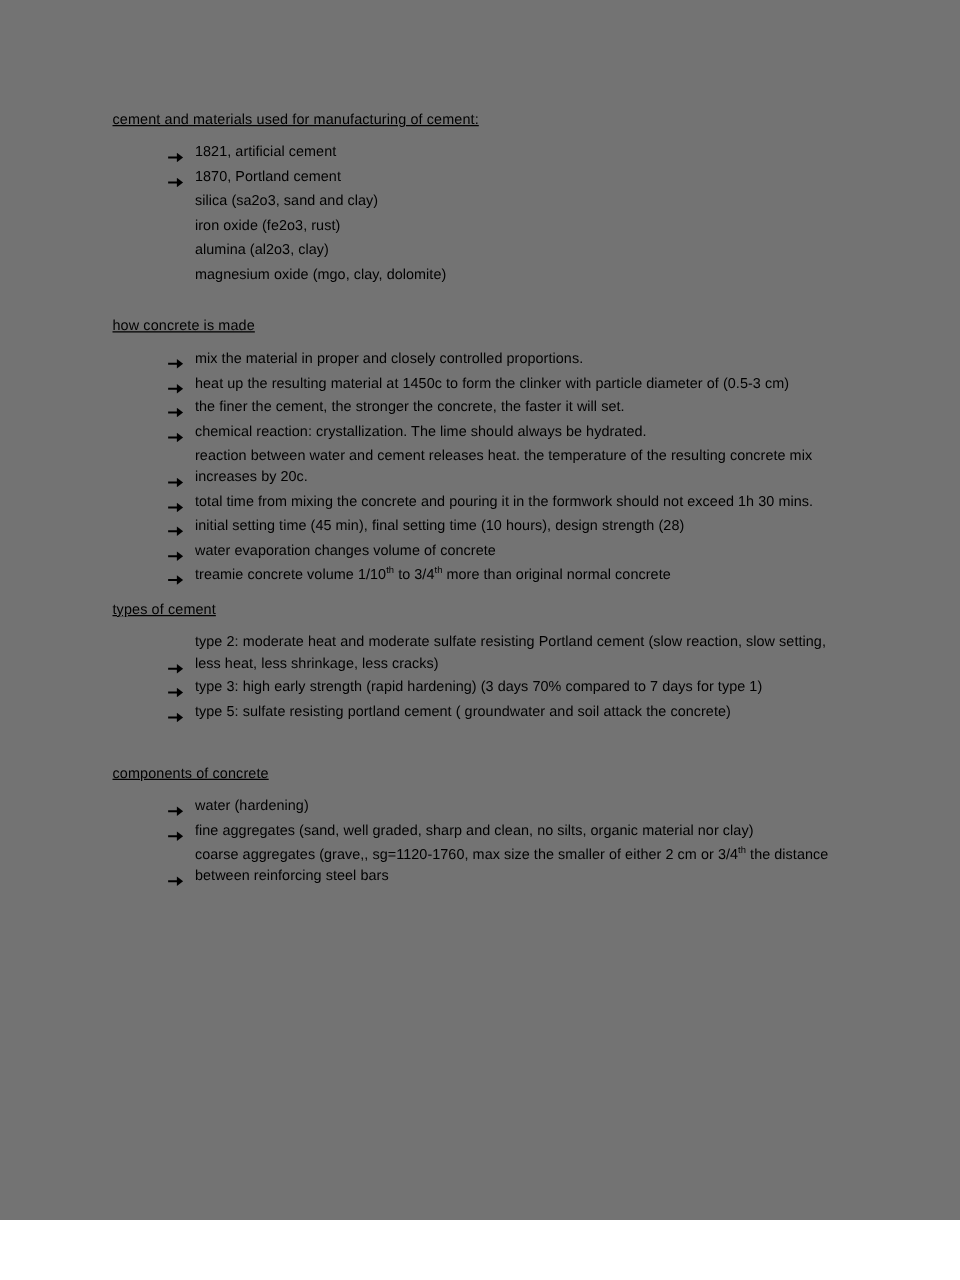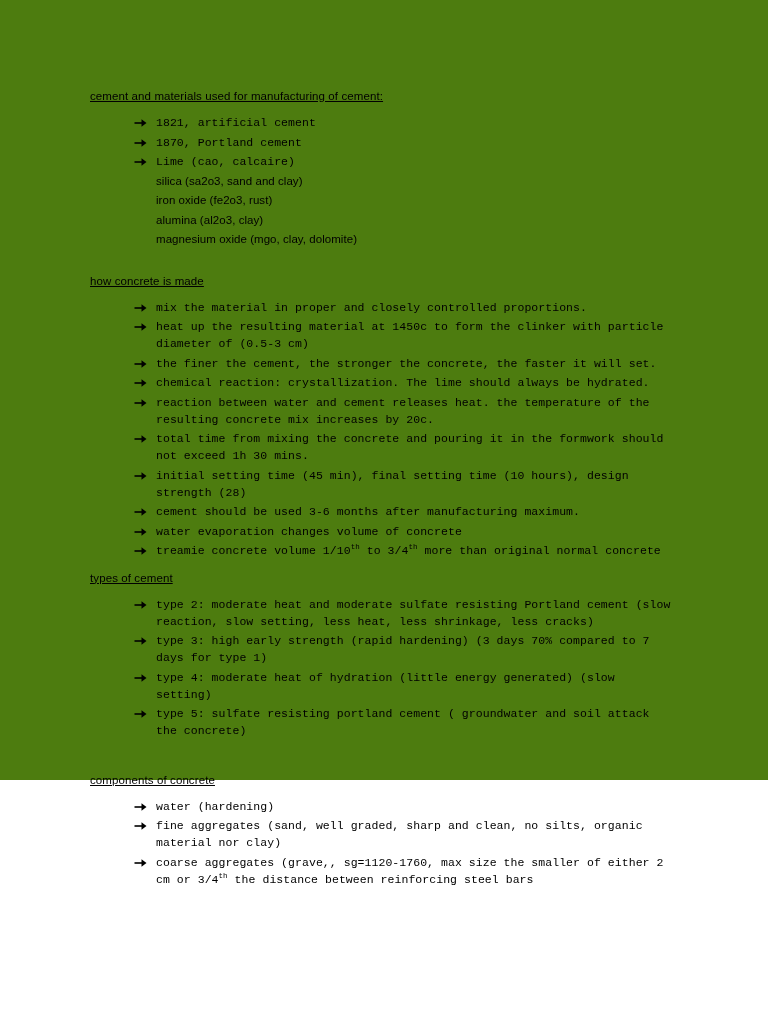"cement and materials used for" .page { background: #4d7c0f -> #737373; height: 780px -> 976px }
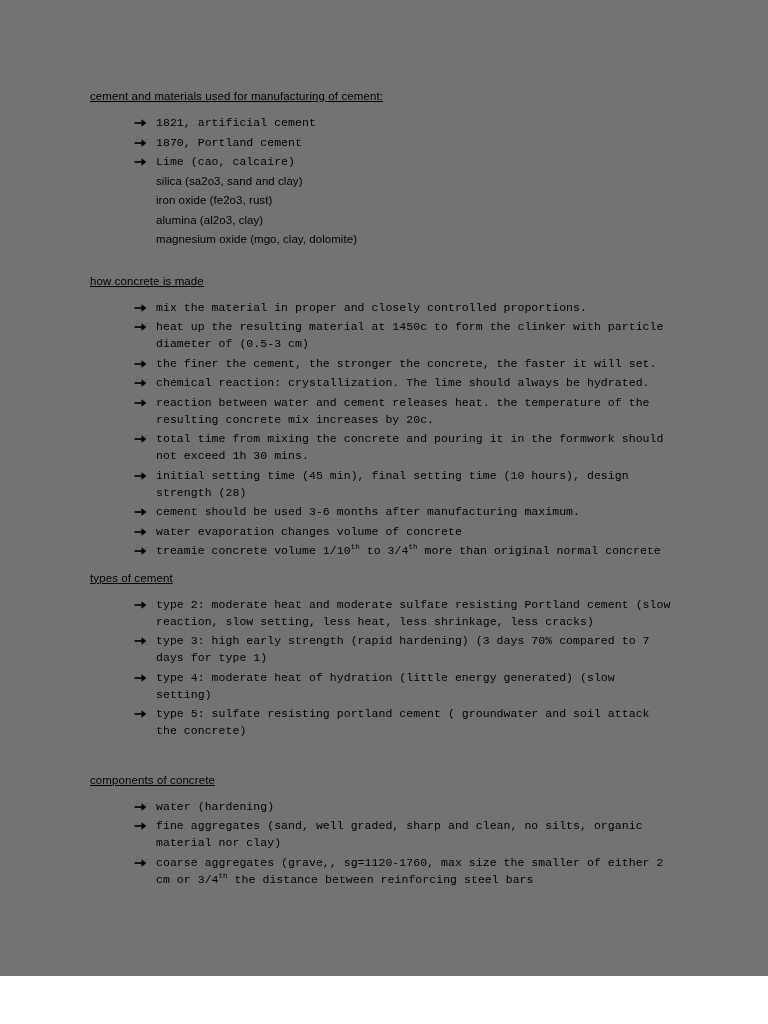"1821, artificial cement" .bullet-row { align-items: flex-start -> flex-end; font-family: Liberation Mono, monospace -> none }
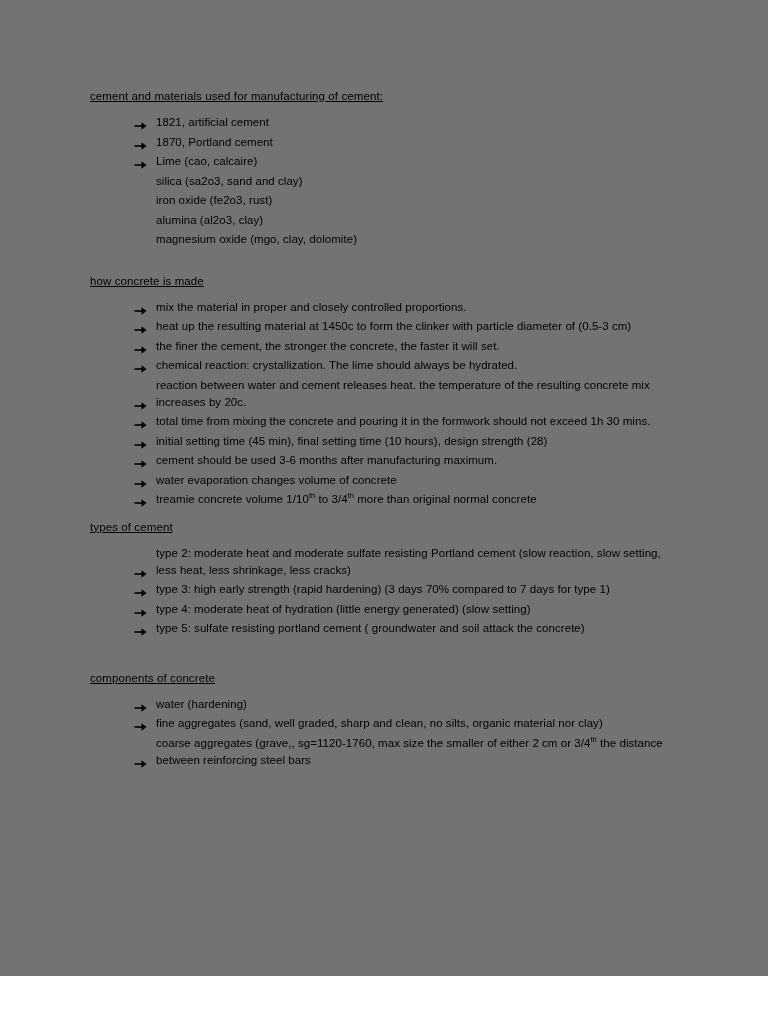"Lime (cao, calcaire)" div.bullet-row { html: <div> <span> <svg> <path></path> <path></path> </svg> </span> <span>Lime (cao, calcaire)</span> </div> -> none }
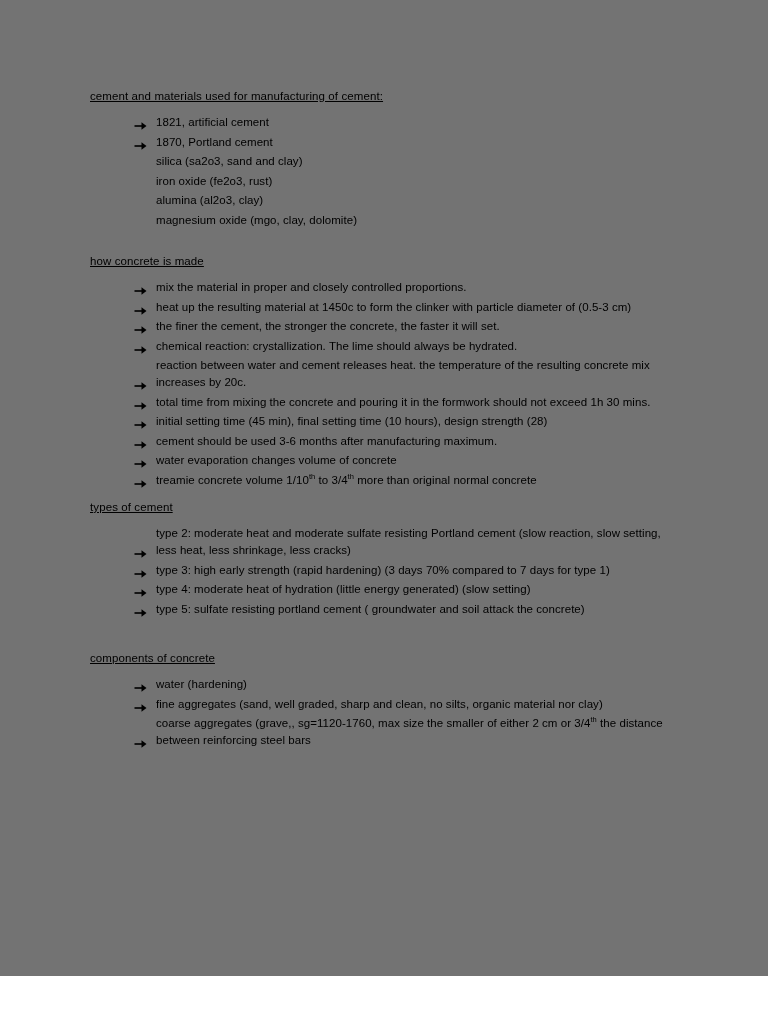"cement should be used 3-6" div.bullet-row { html: <div> <span> <svg> <path></path> <path></path> </svg> </span> <span>cement should be used 3-6 months after manufacturing maximum.</span> </div> -> none }
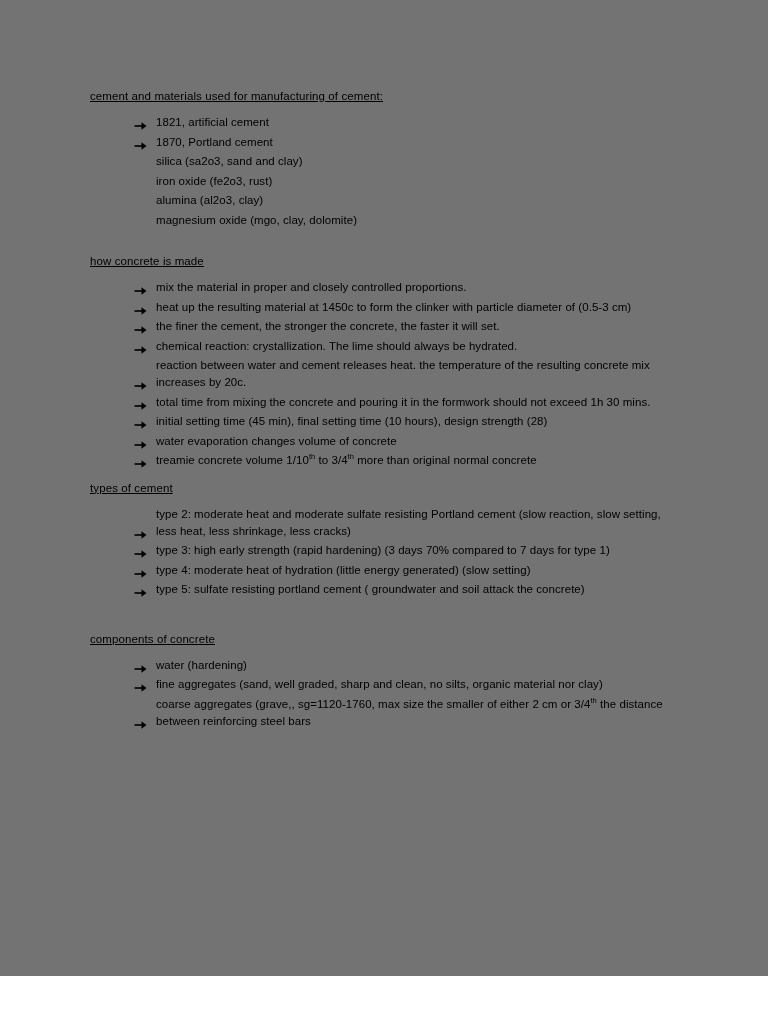"type 4: moderate heat of" div.bullet-row { html: <div> <span> <svg> <path></path> <path></path> </svg> </span> <span>type 4: moderate heat of hydration (little energy generated) (slow setting)</span> </div> -> none }
